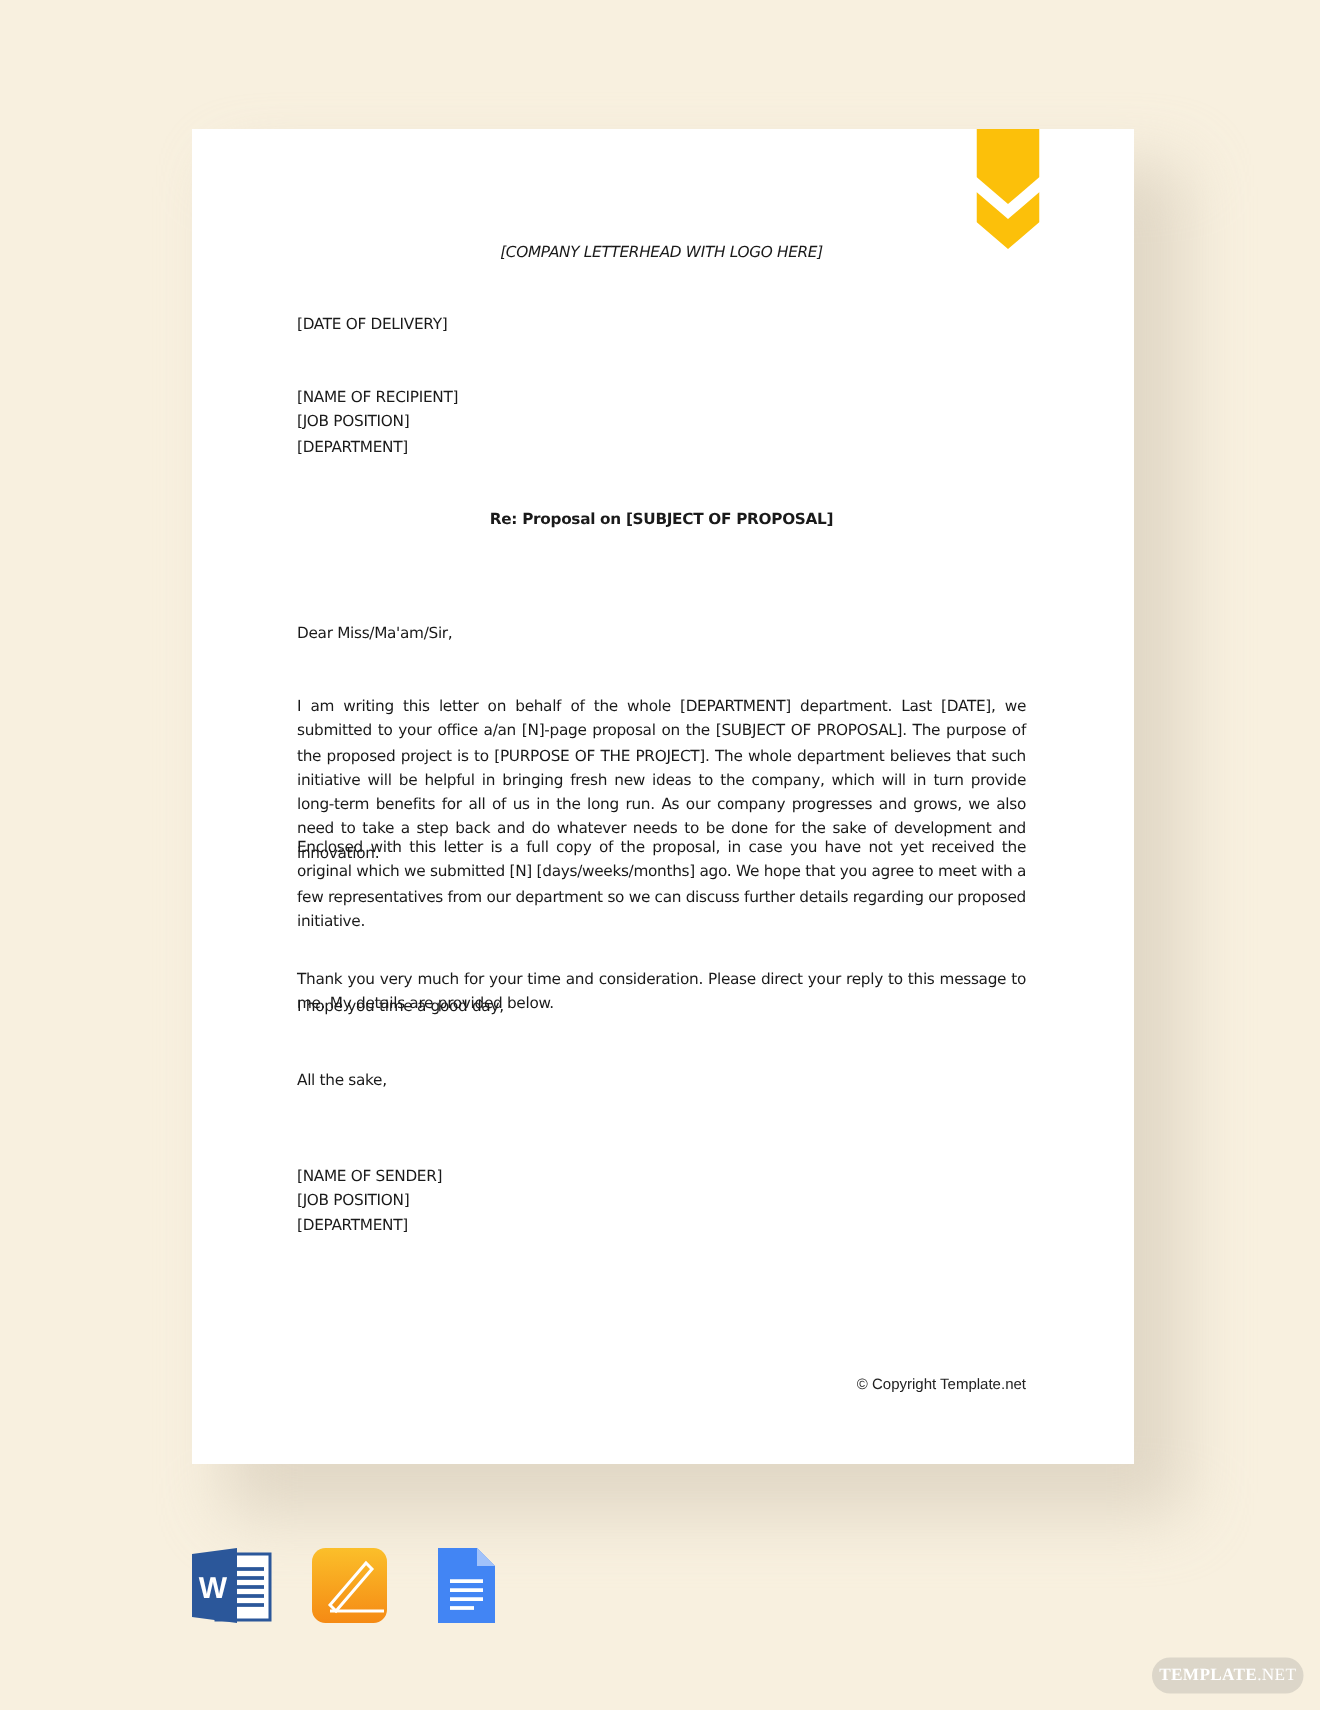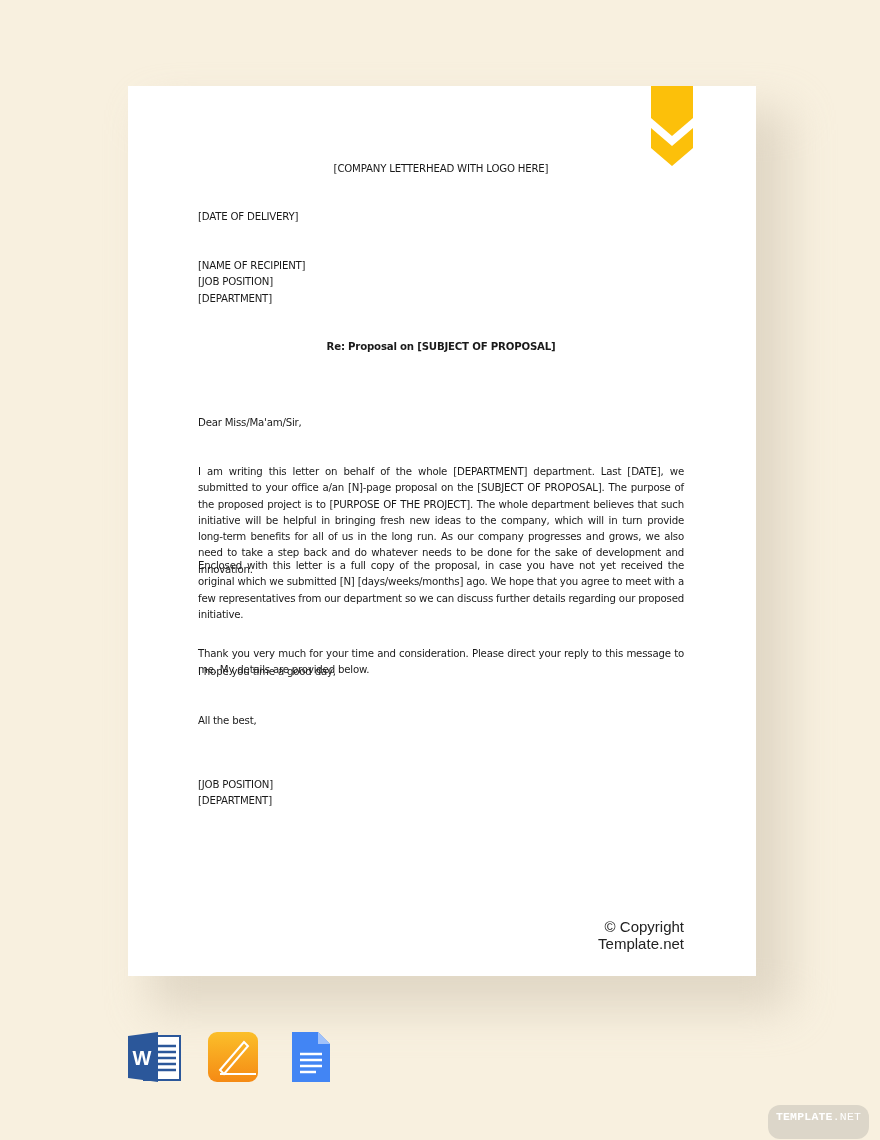"[COMPANY LETTERHEAD WITH LOGO HERE]" .center { font-style: none -> italic }
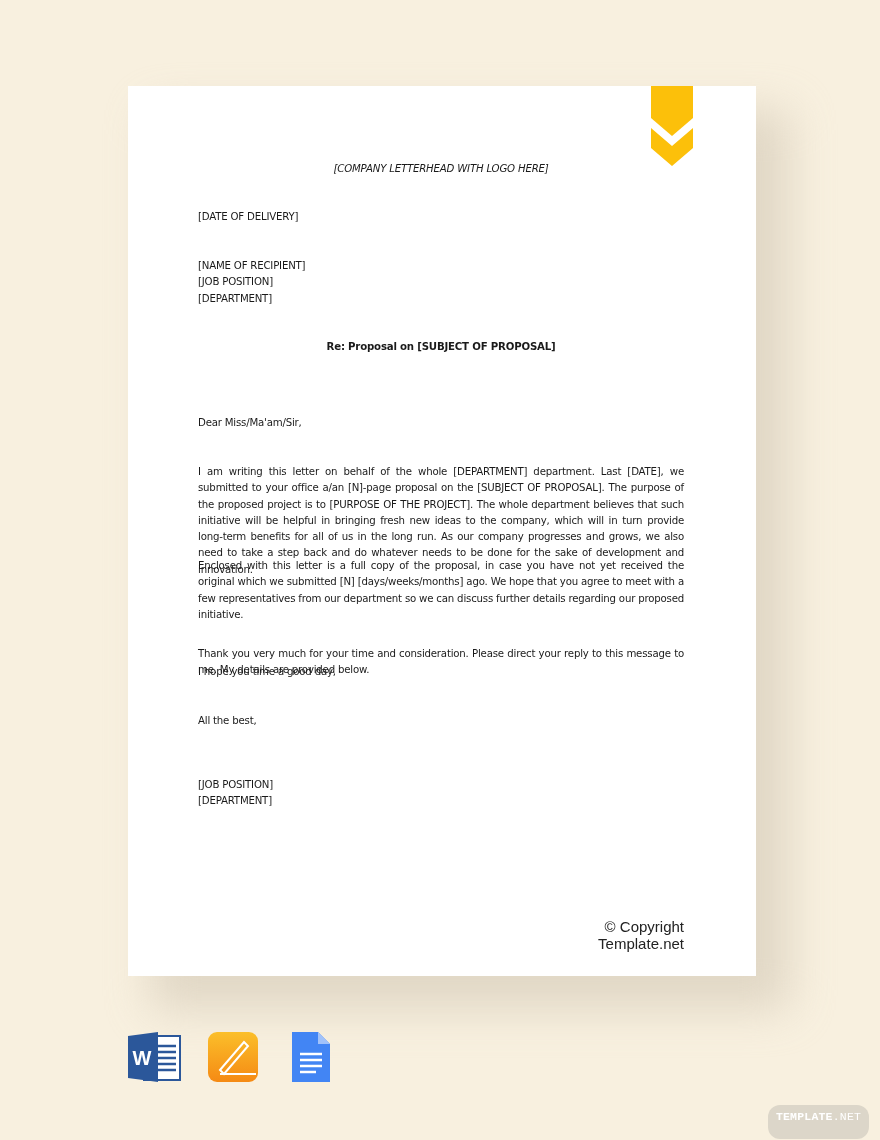"All the best," div.doc { text: best -> sake }
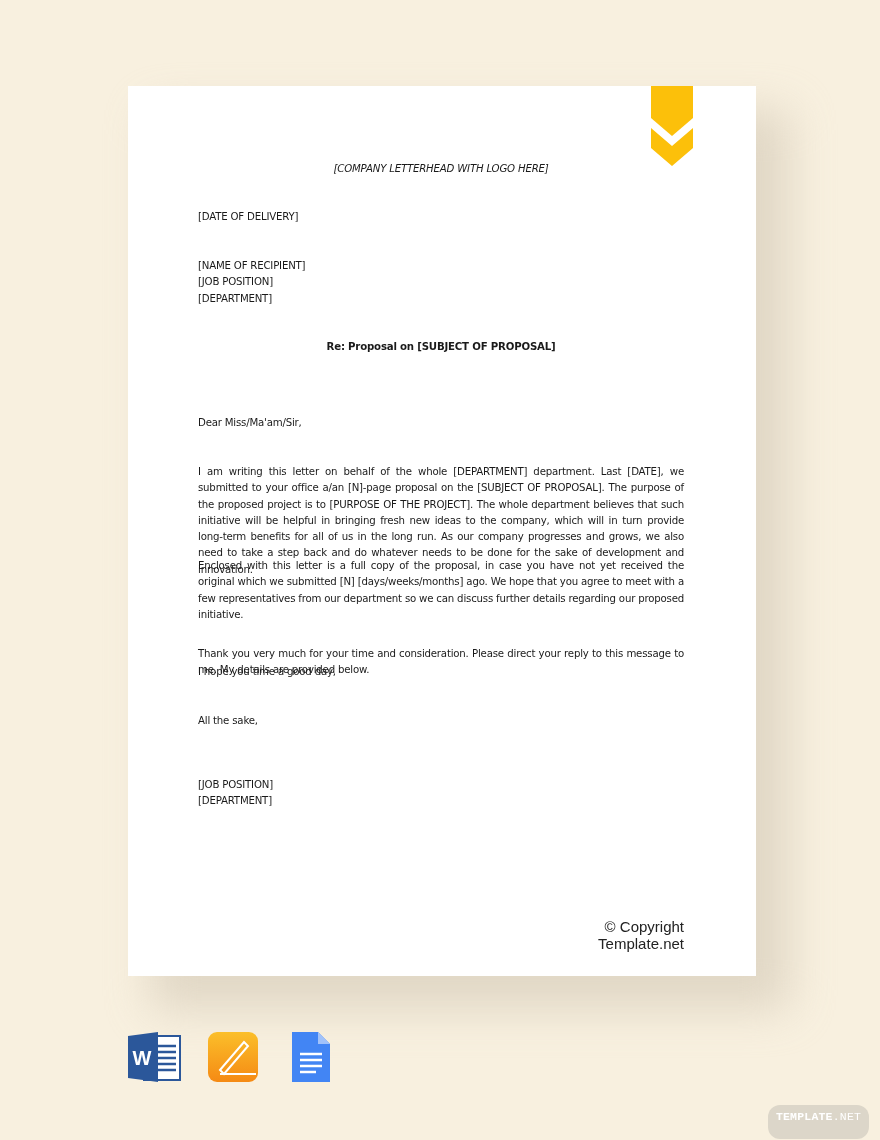"[NAME OF SENDER]" span.line { html: none -> <span>[NAME OF SENDER]</span> }
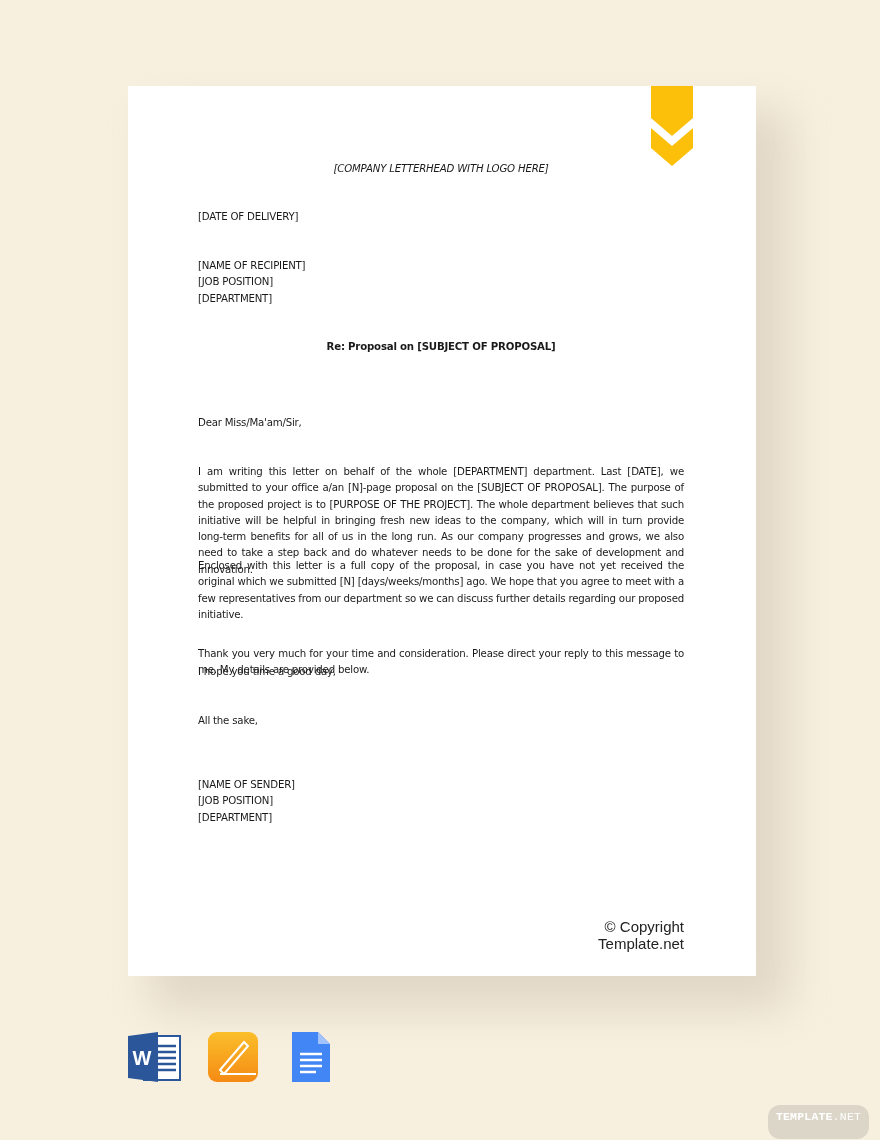"© Copyright Template.net" .copyright { font-size: 15px -> 10px }
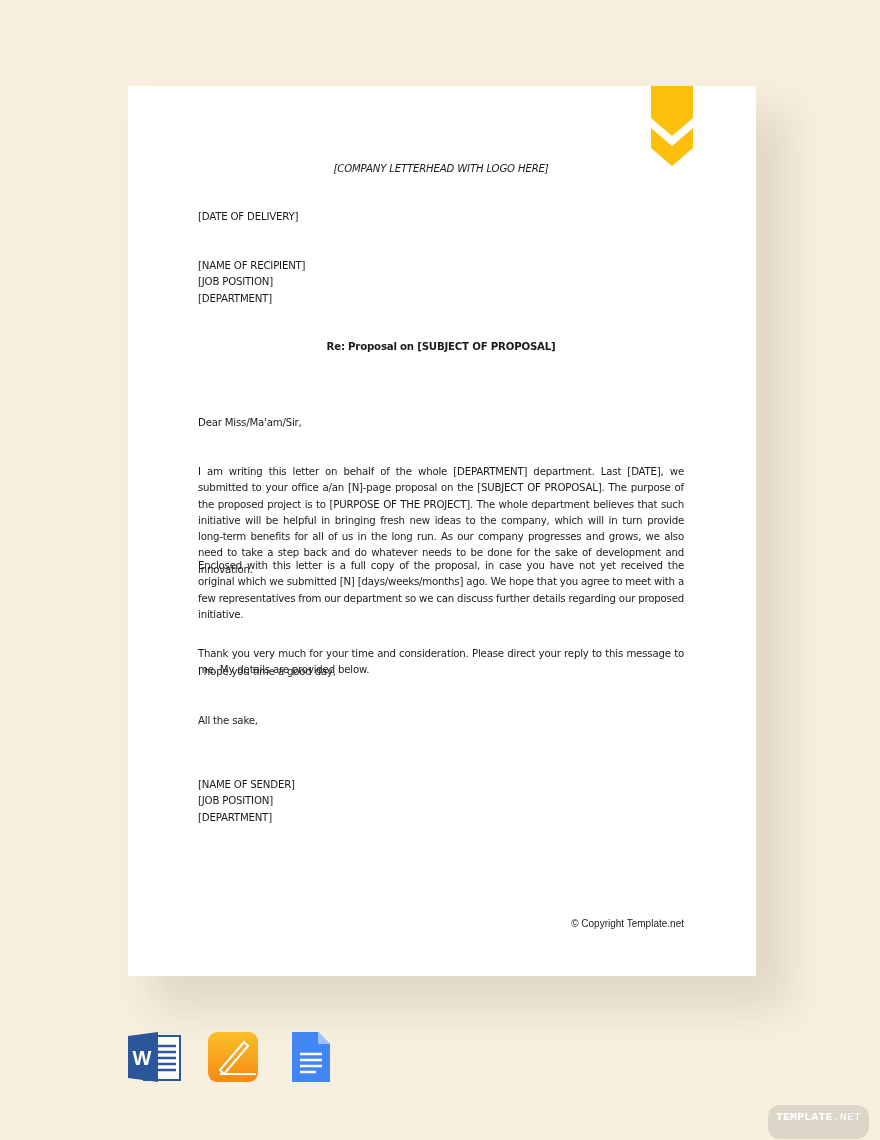"TEMPLATE.NET" .badge { font-family: Liberation Mono, monospace -> Liberation Serif, serif; height: 34px -> 24px }
